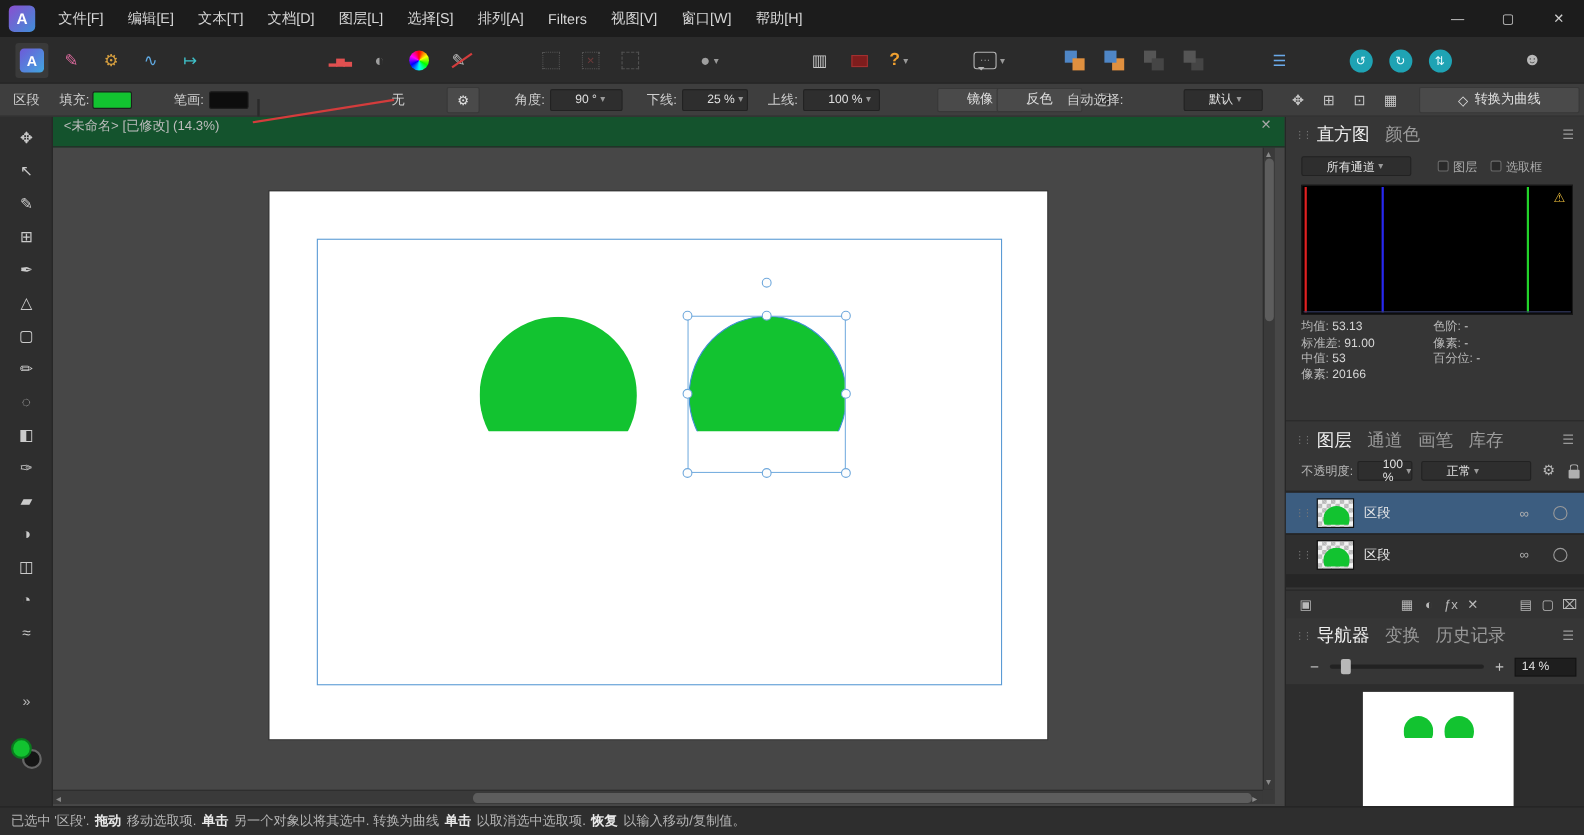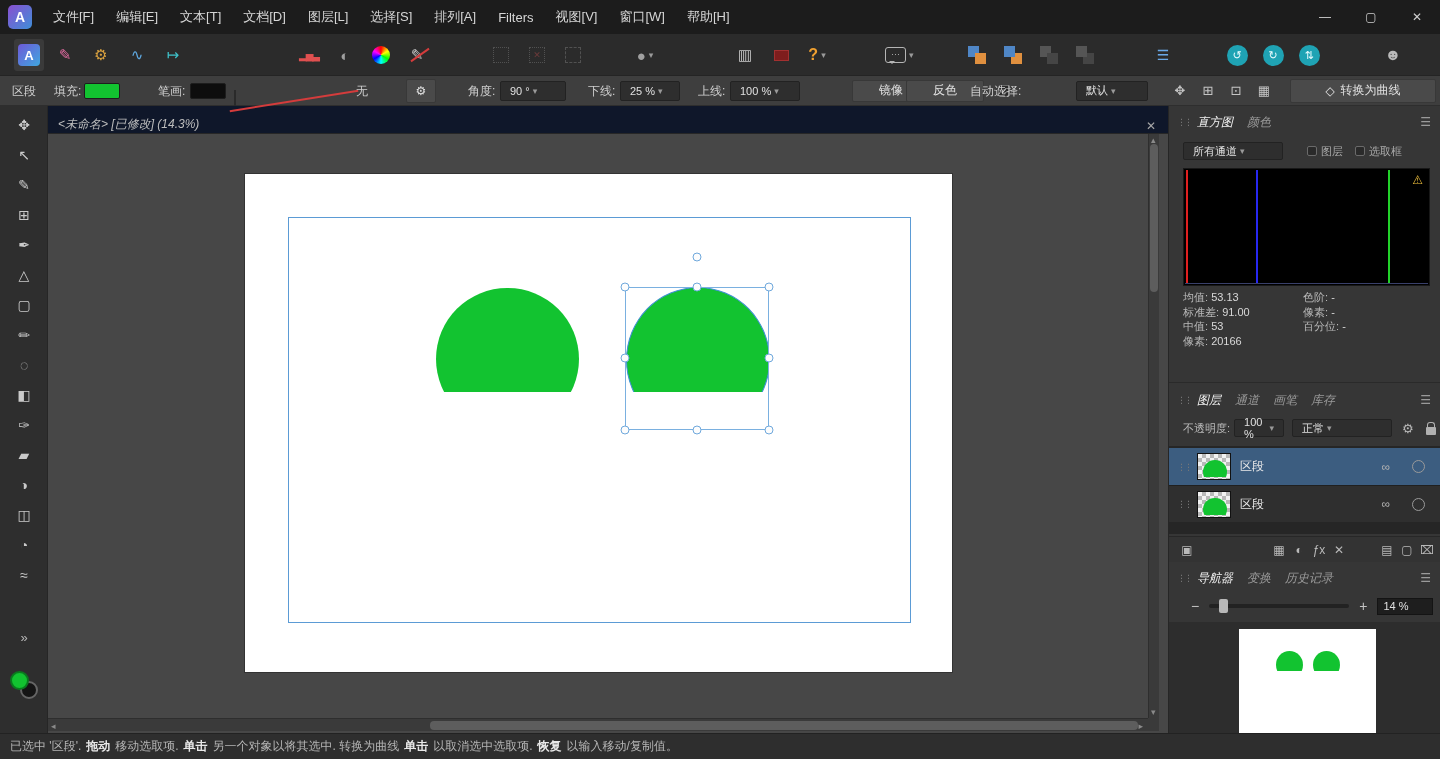"90 °" .dd { padding: 0 9px -> 0 22px }
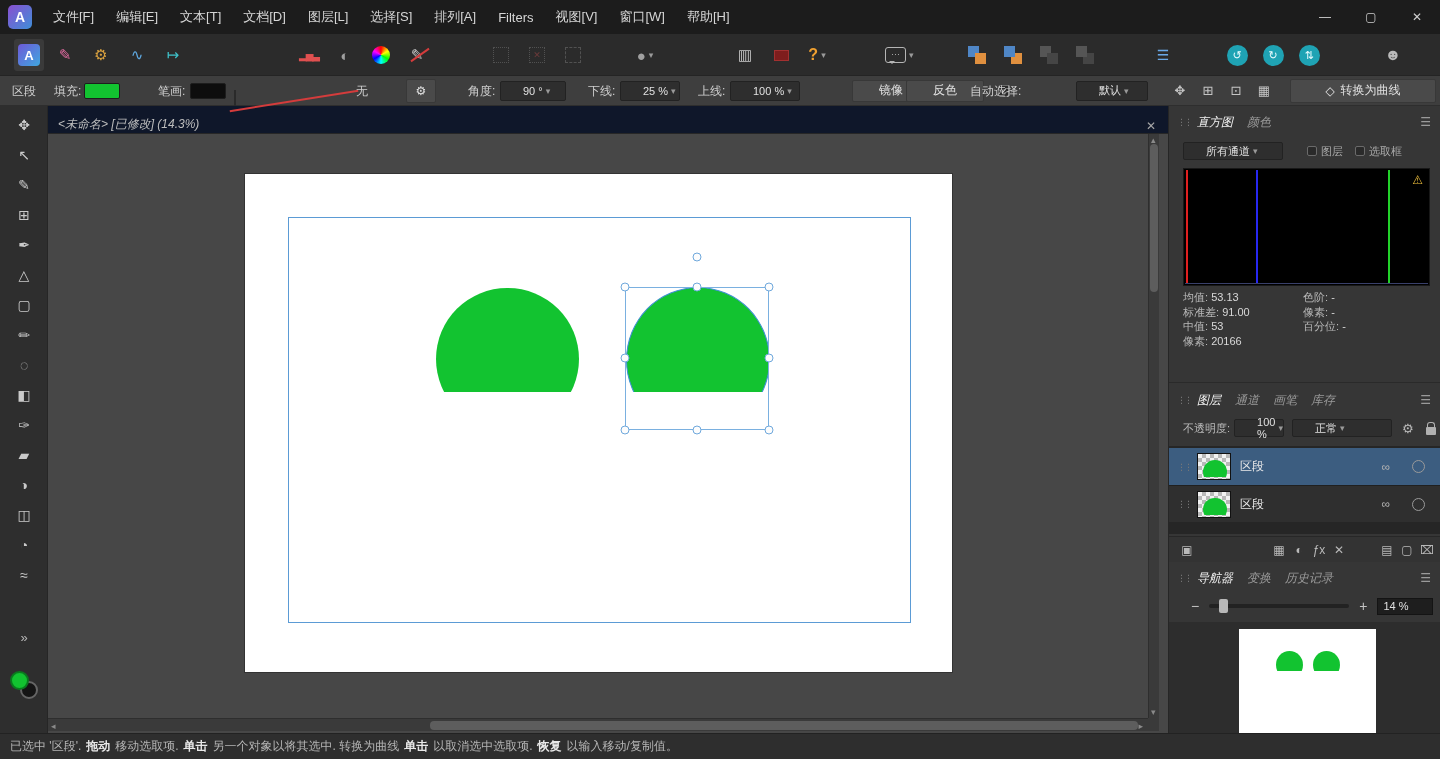"<未命名> [已修改] (14.3%)" .docbar { align-items: flex-end -> flex-start; background: #0f172a -> #14532d; font-style: italic -> none }
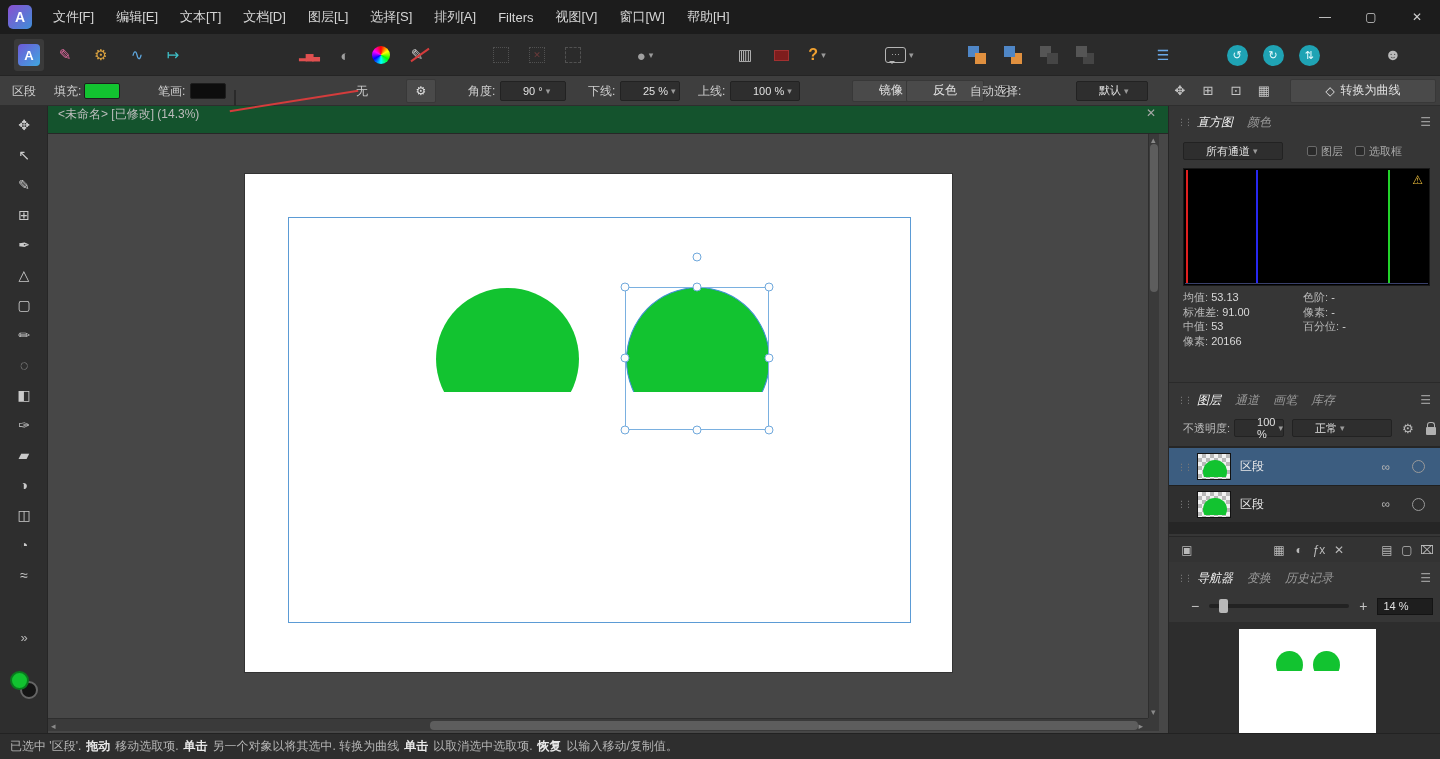"直方图" .ptab { font-size: 12px -> 16px; font-style: italic -> none }
